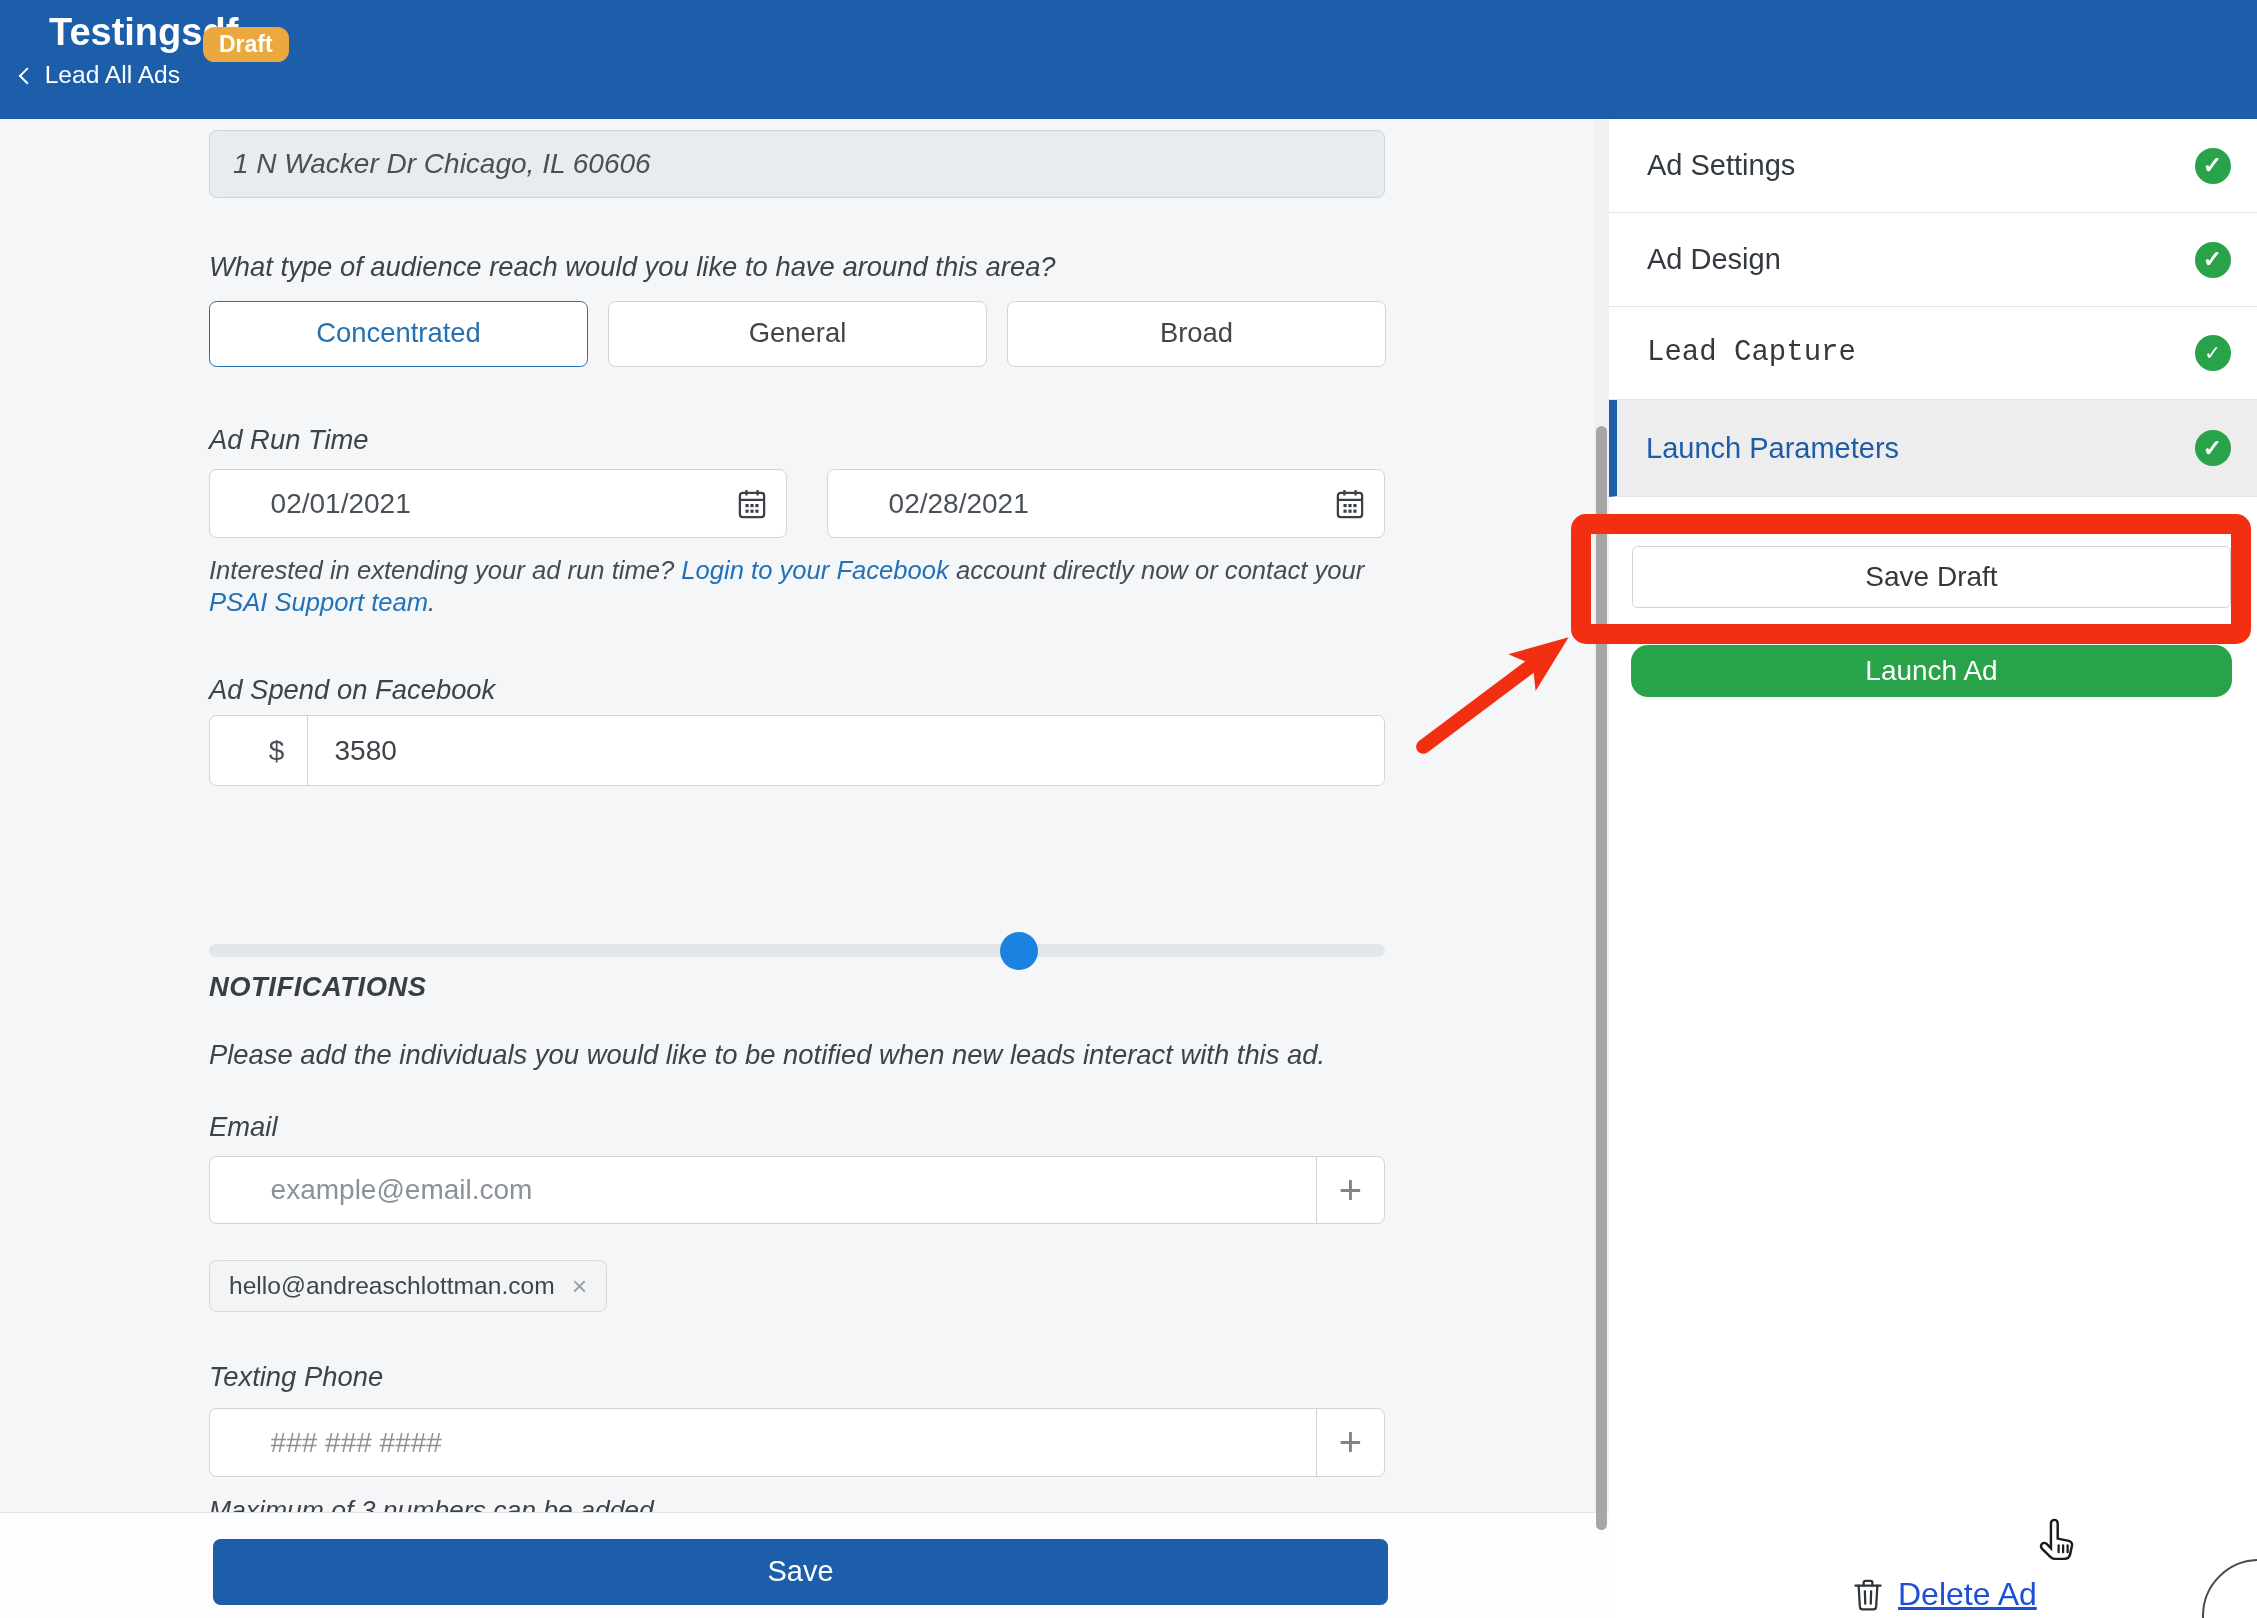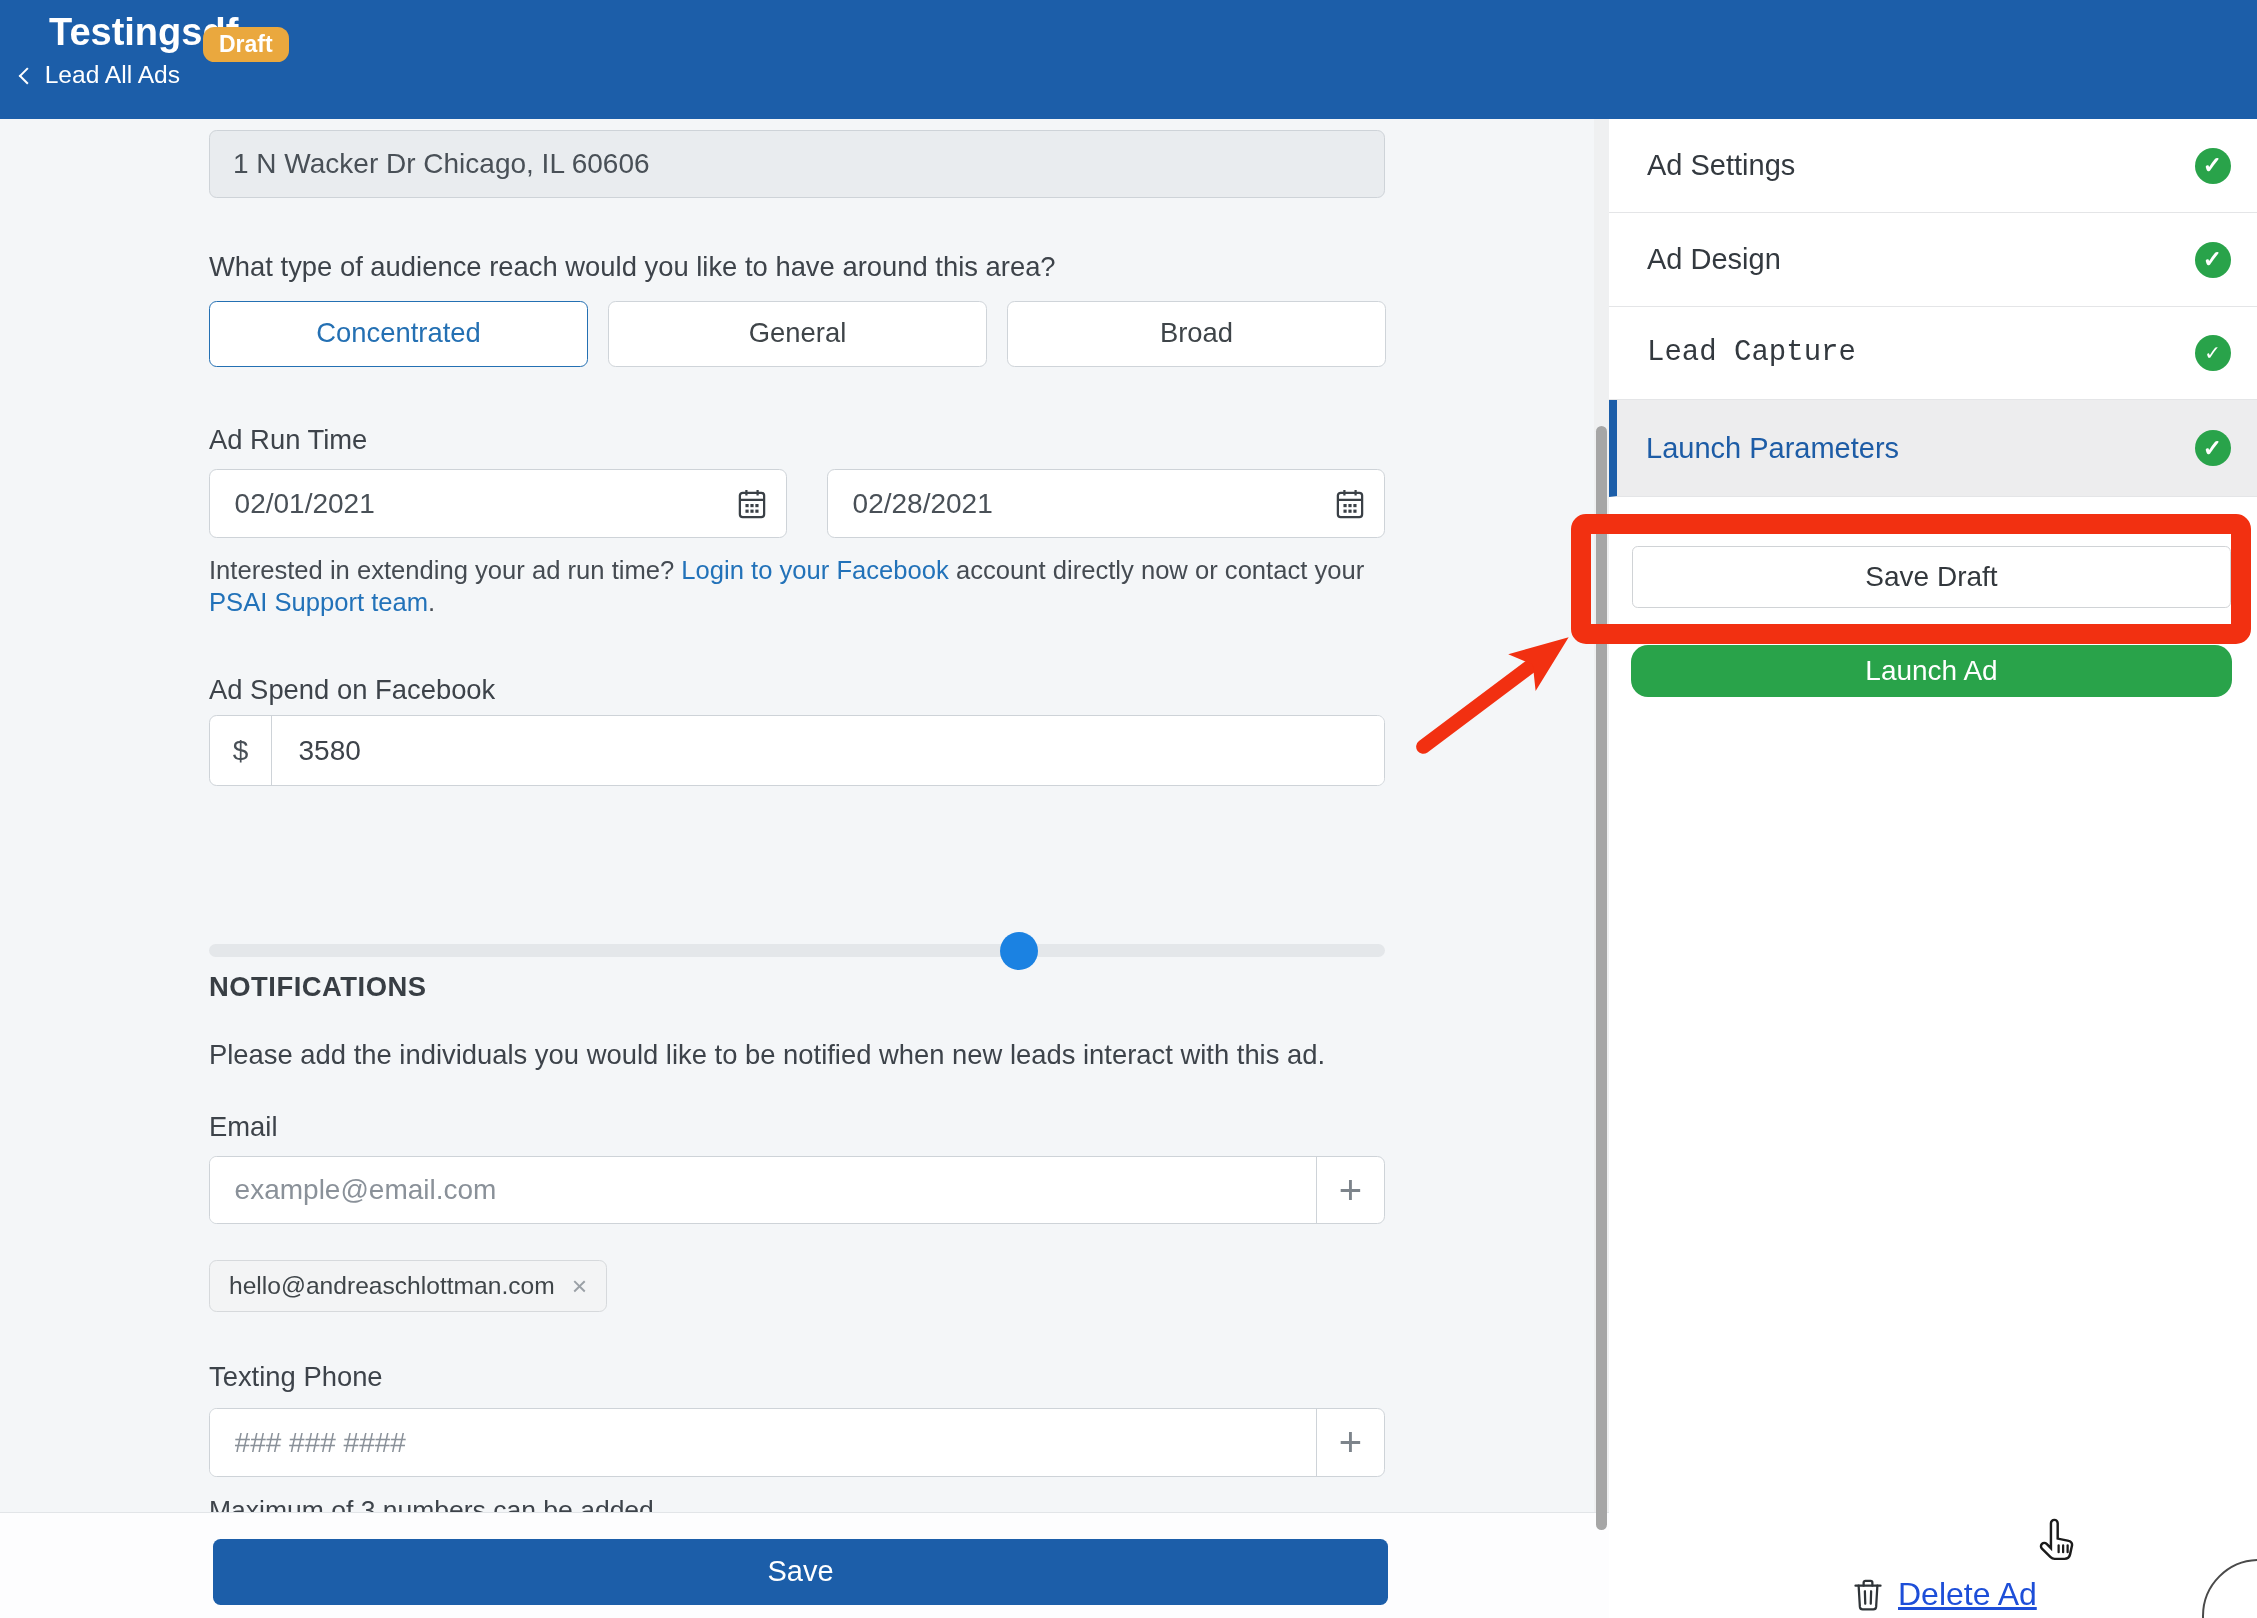"1 N Wacker Dr Chicago," .abs { font-style: none -> italic }
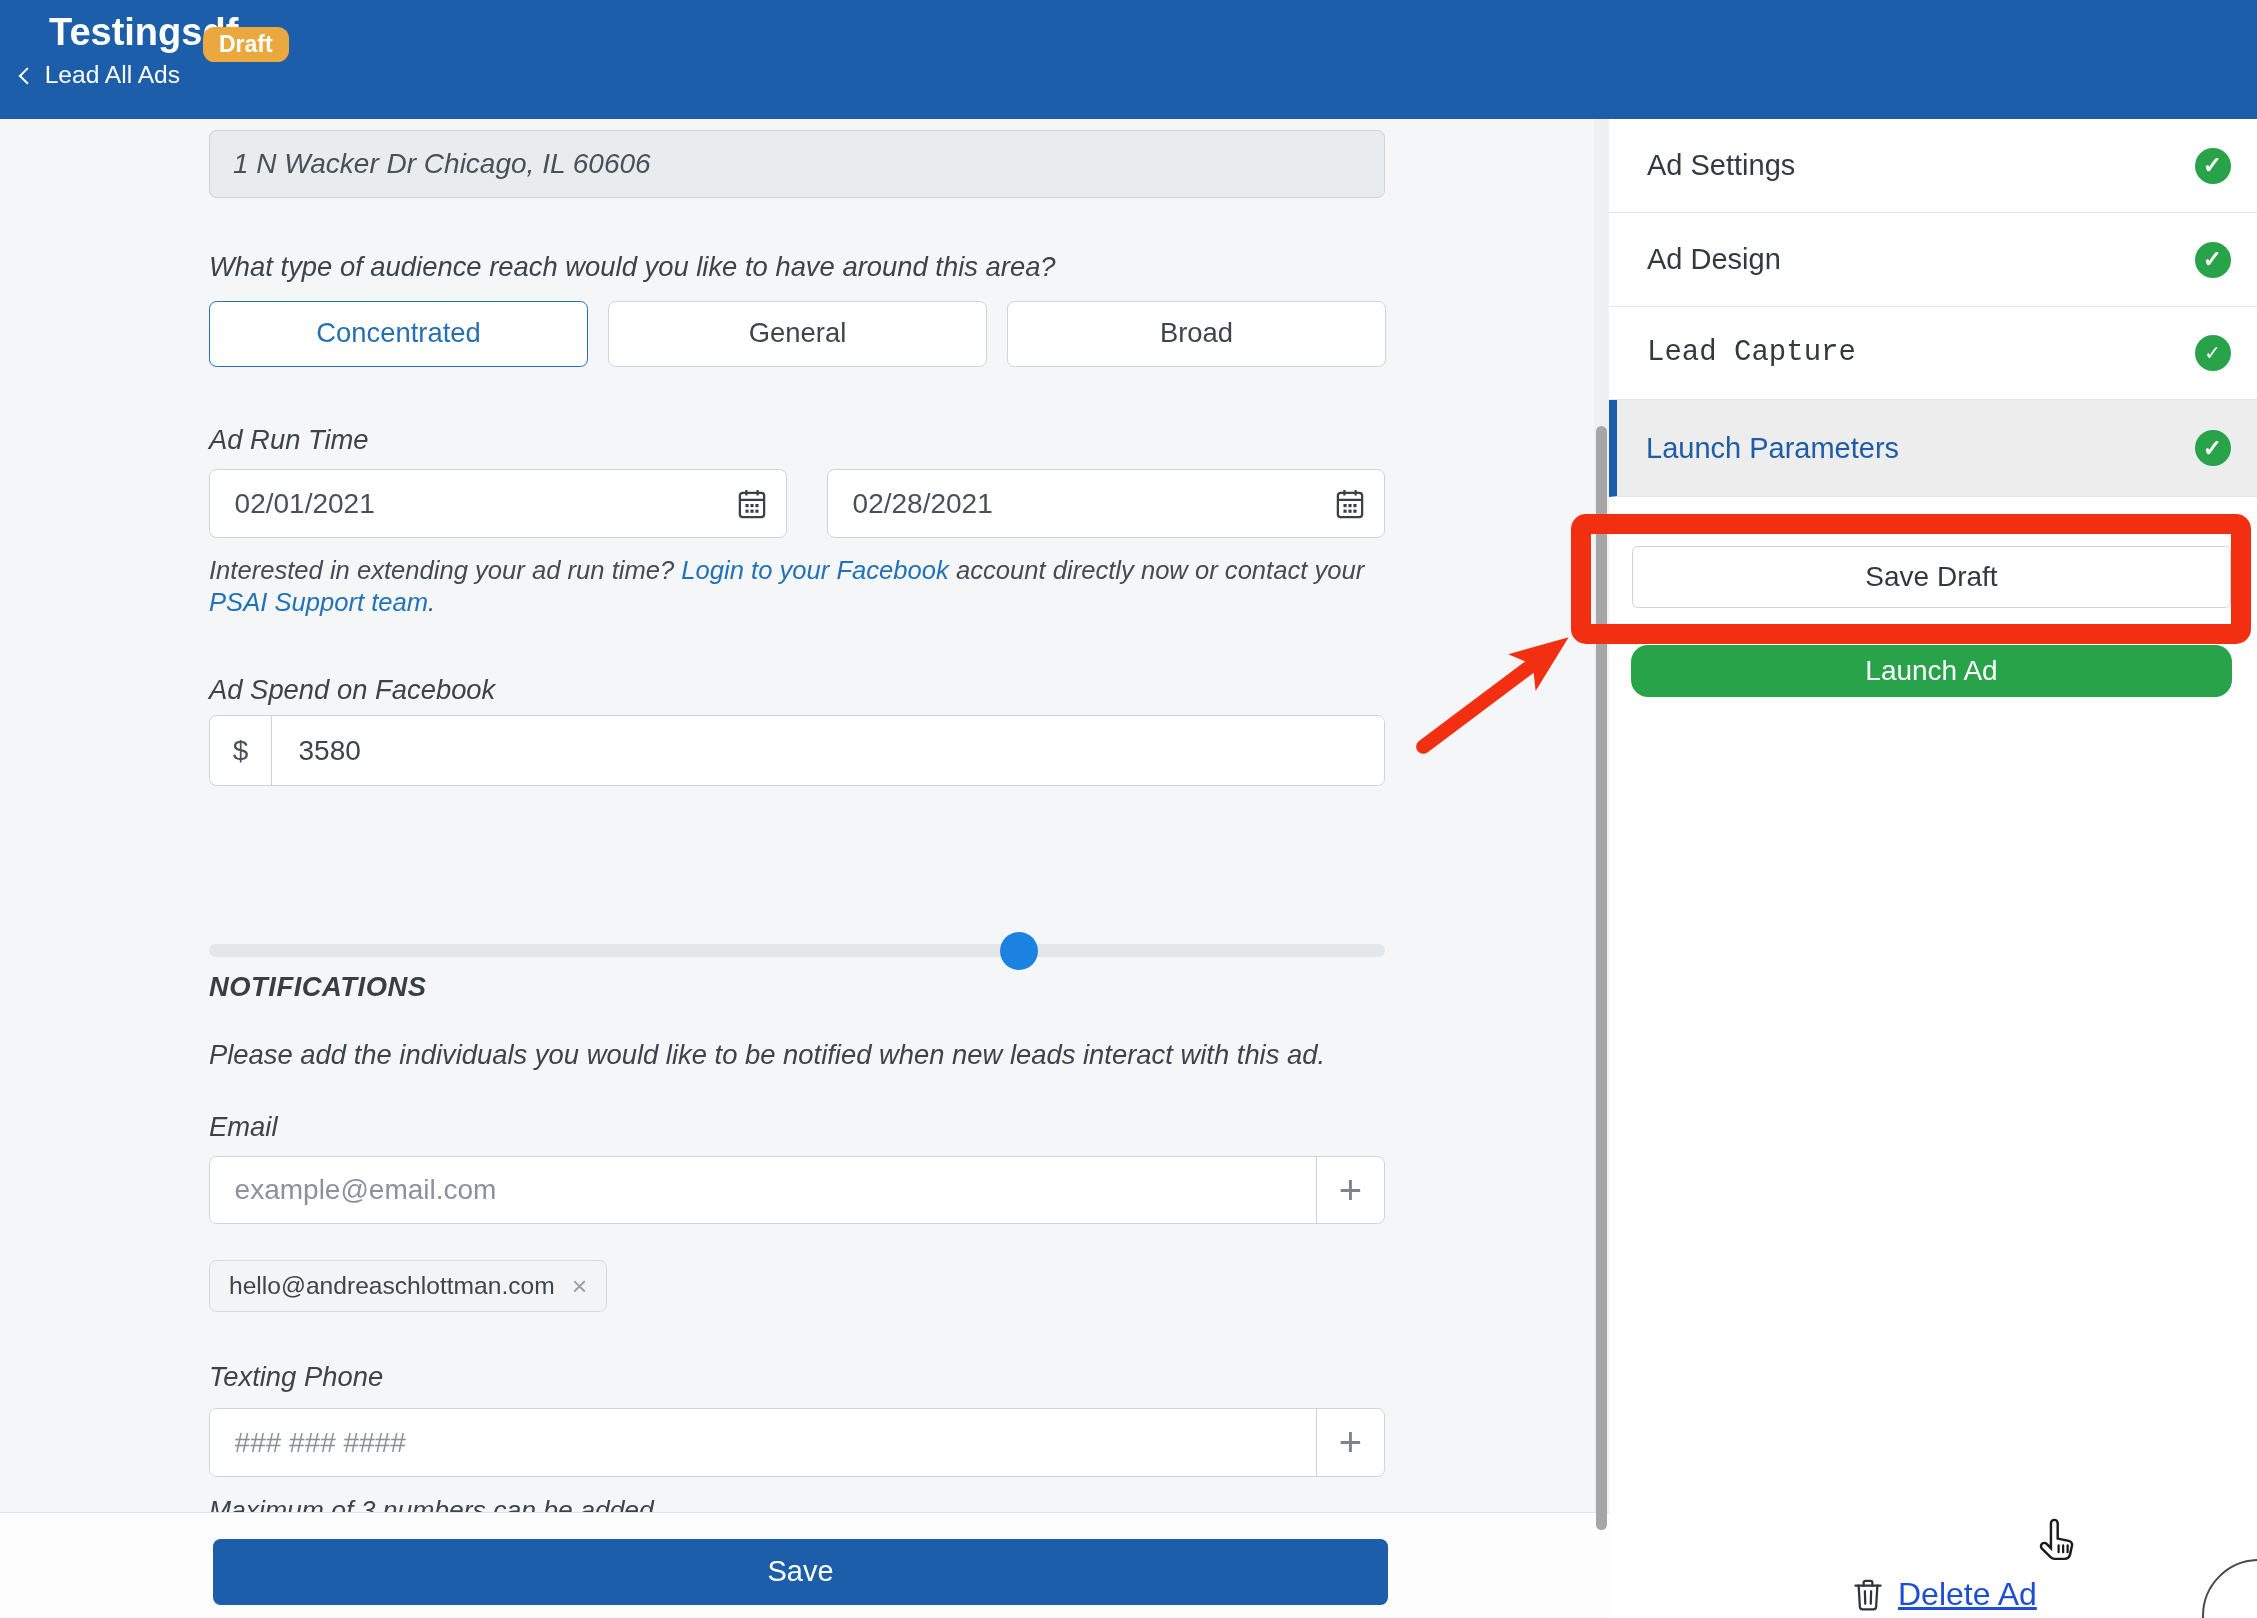"02/01/2021" .inputbox { padding-left: none -> 36px }
